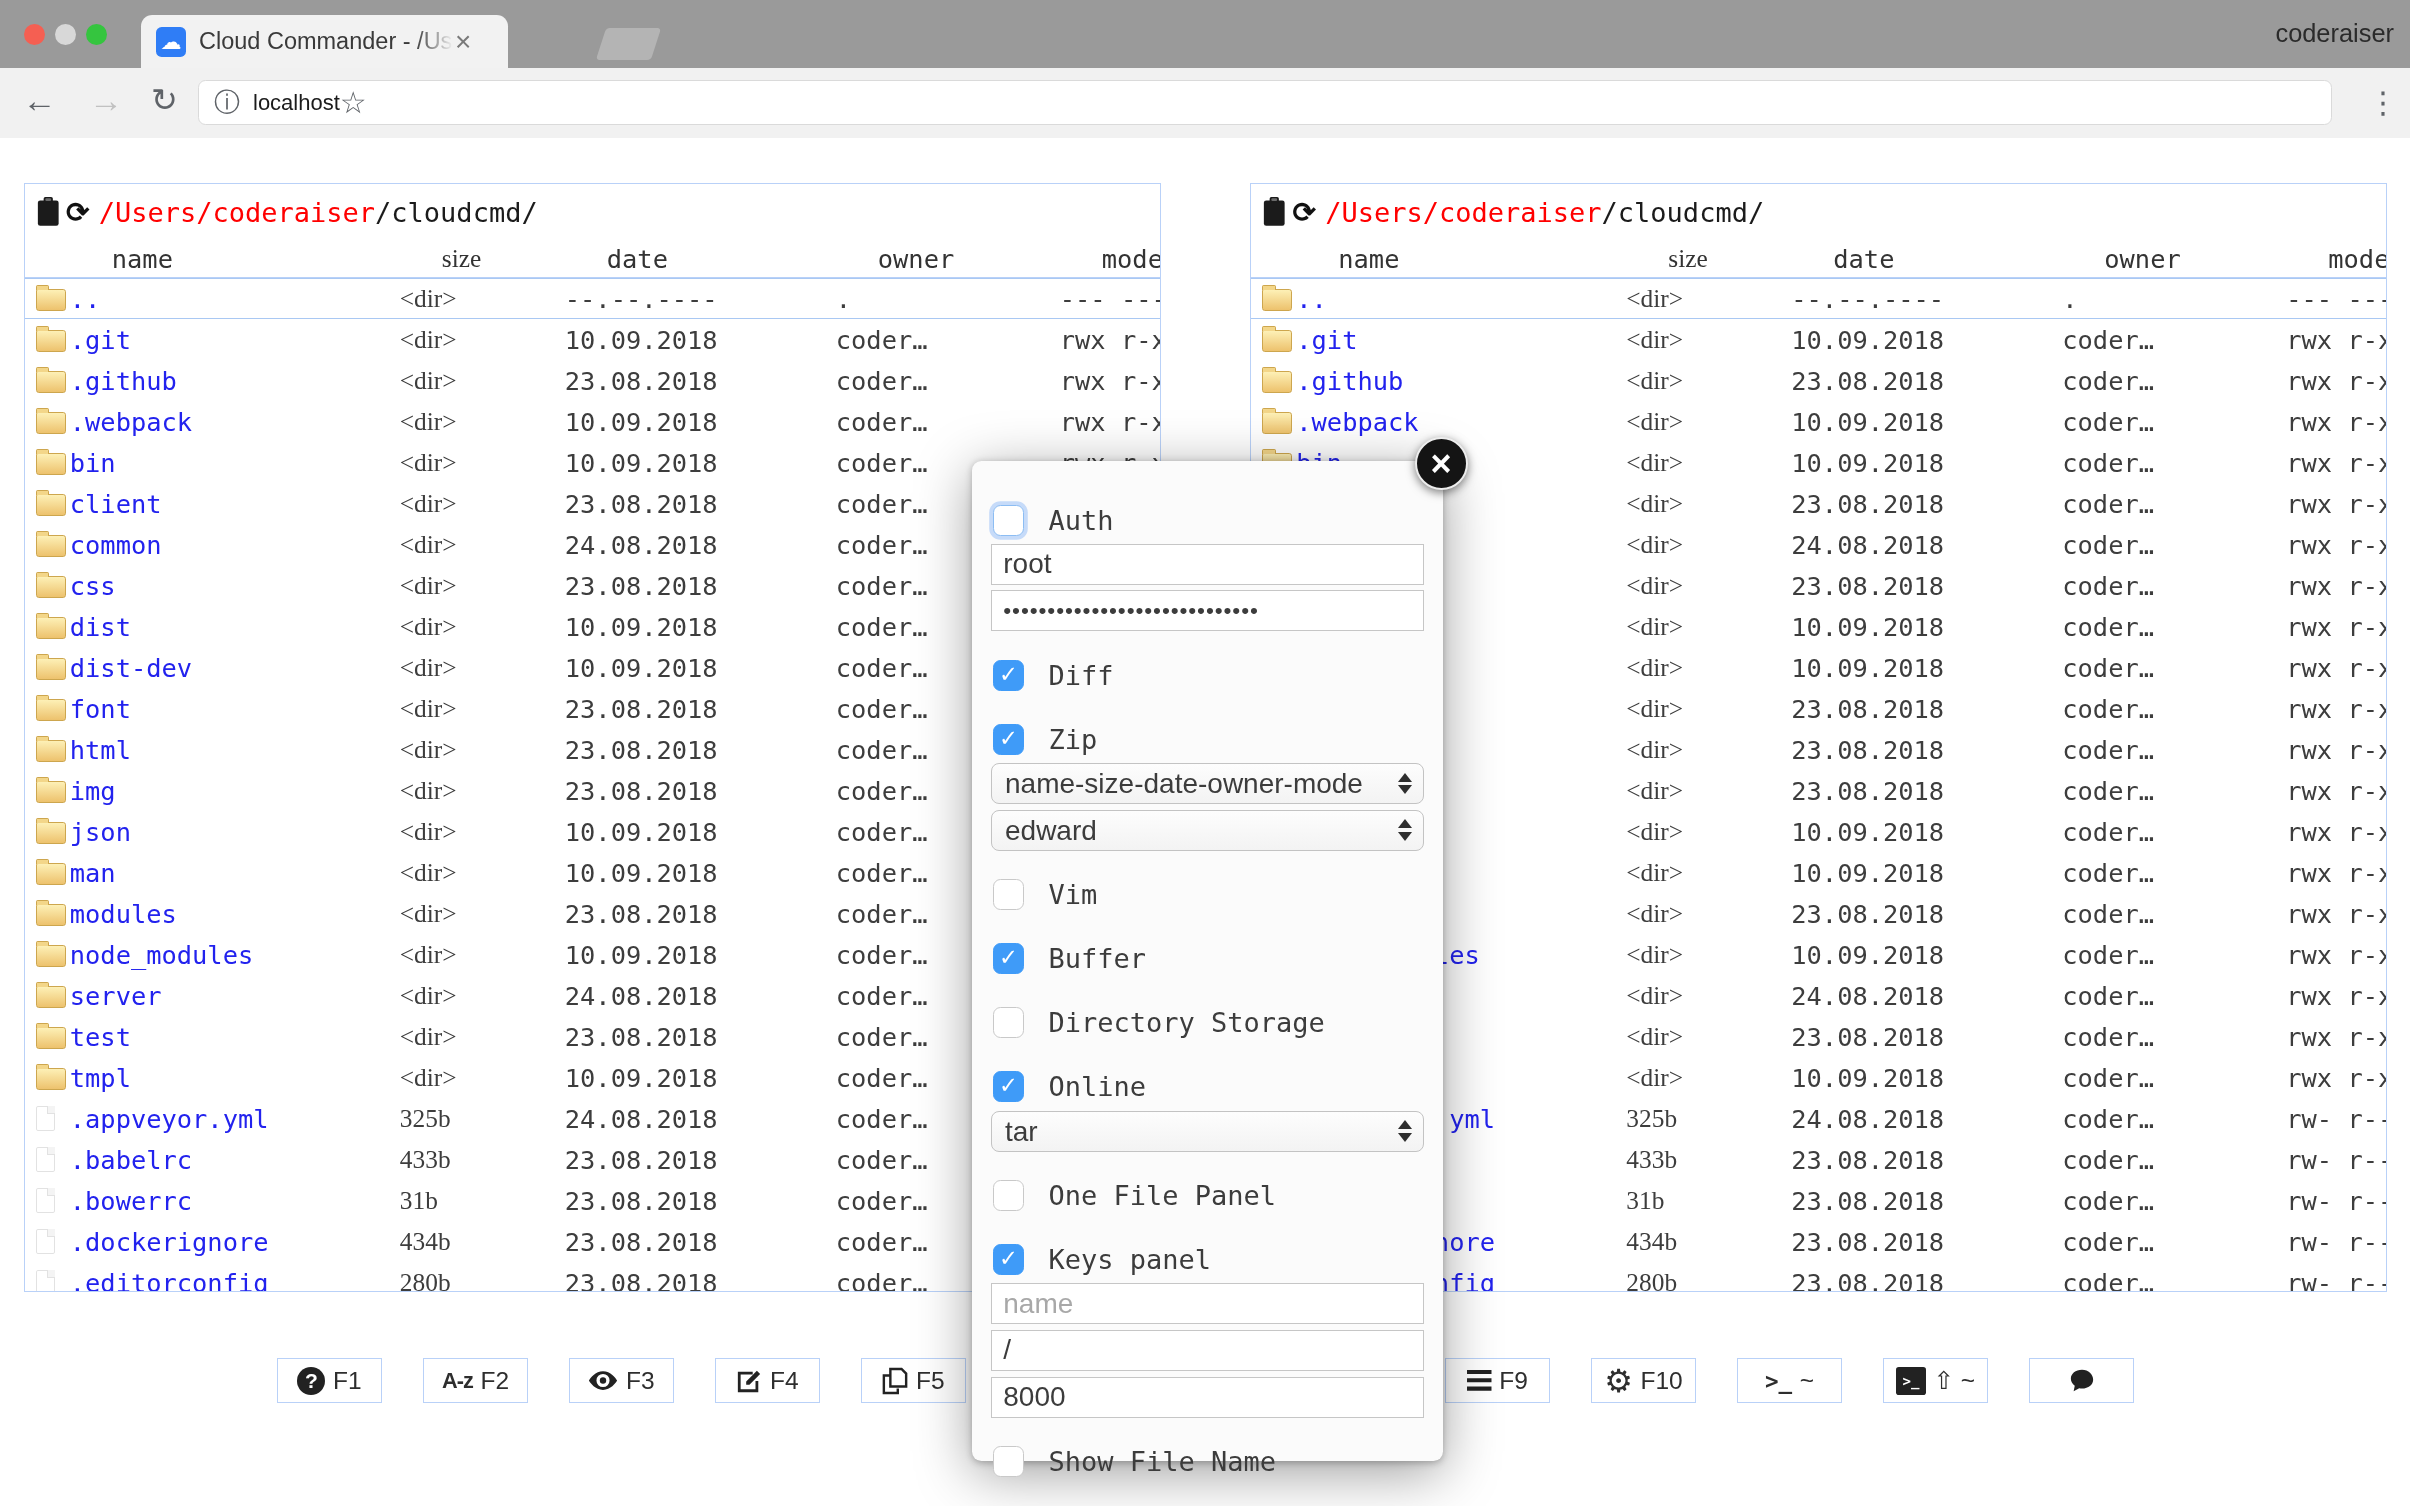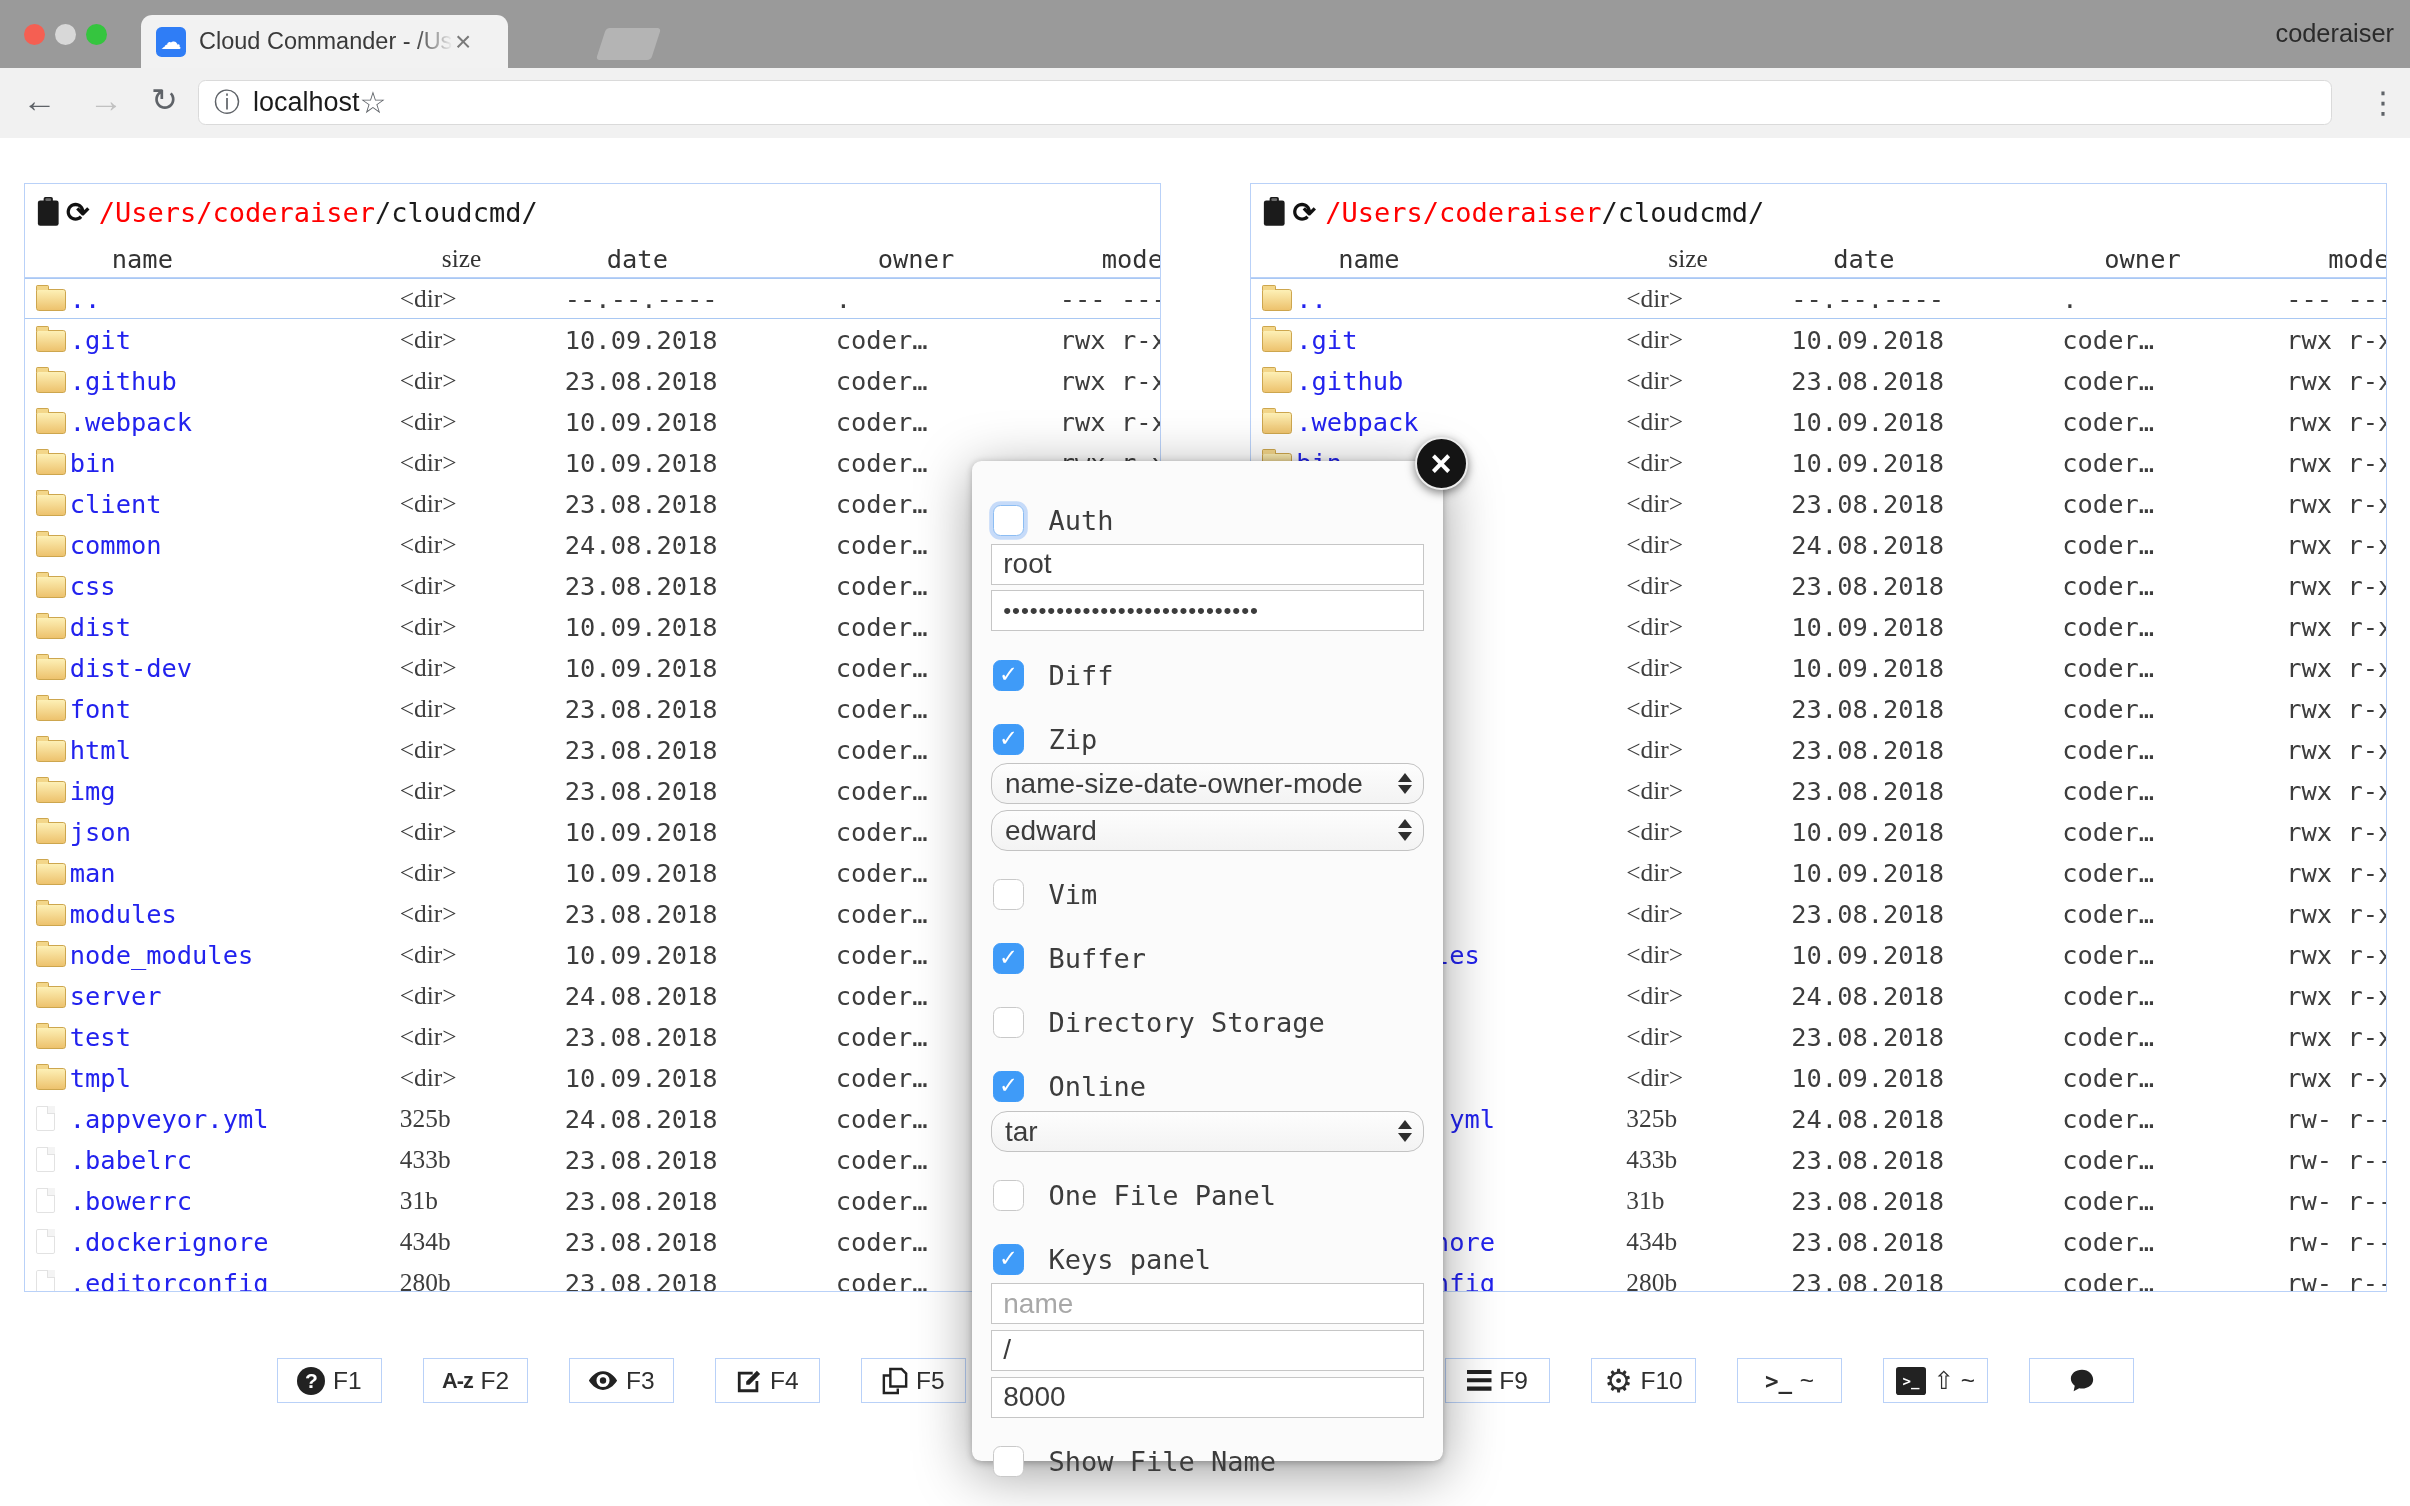"localhost" .url-host { font-size: 27px -> 22px }
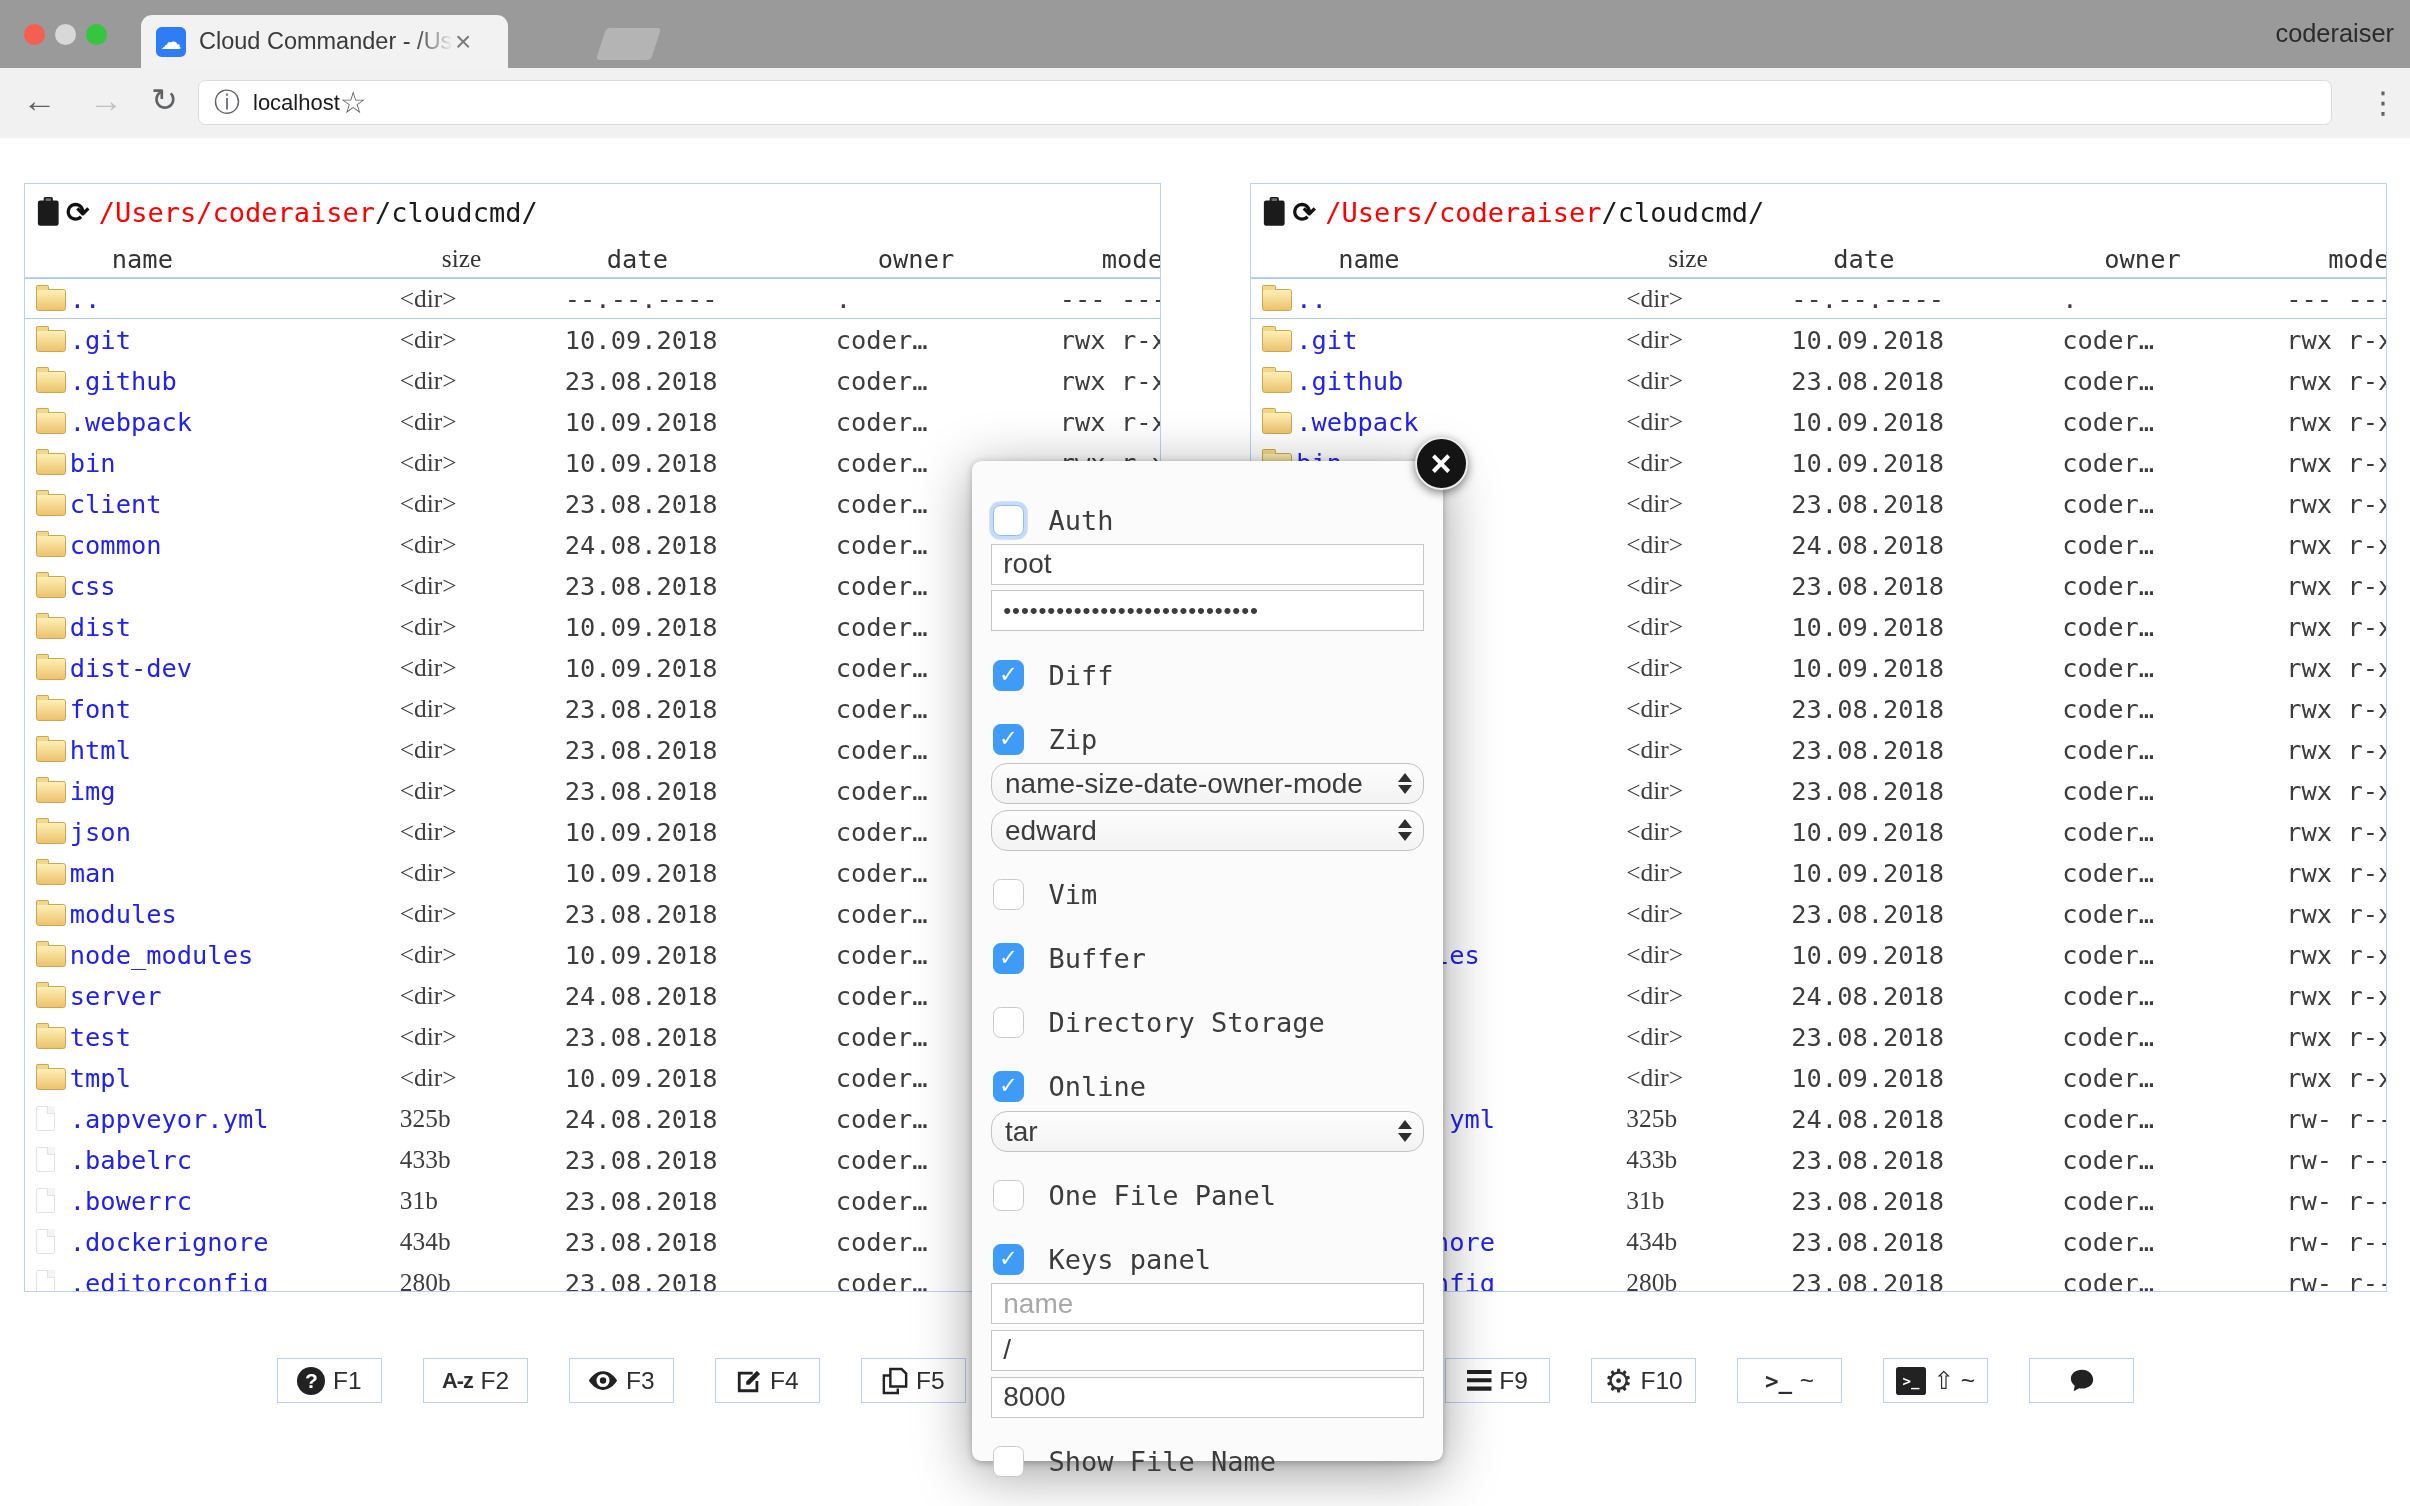"name-size-date-owner-mode" .cfg-select { border-radius: 16px -> 8px }
